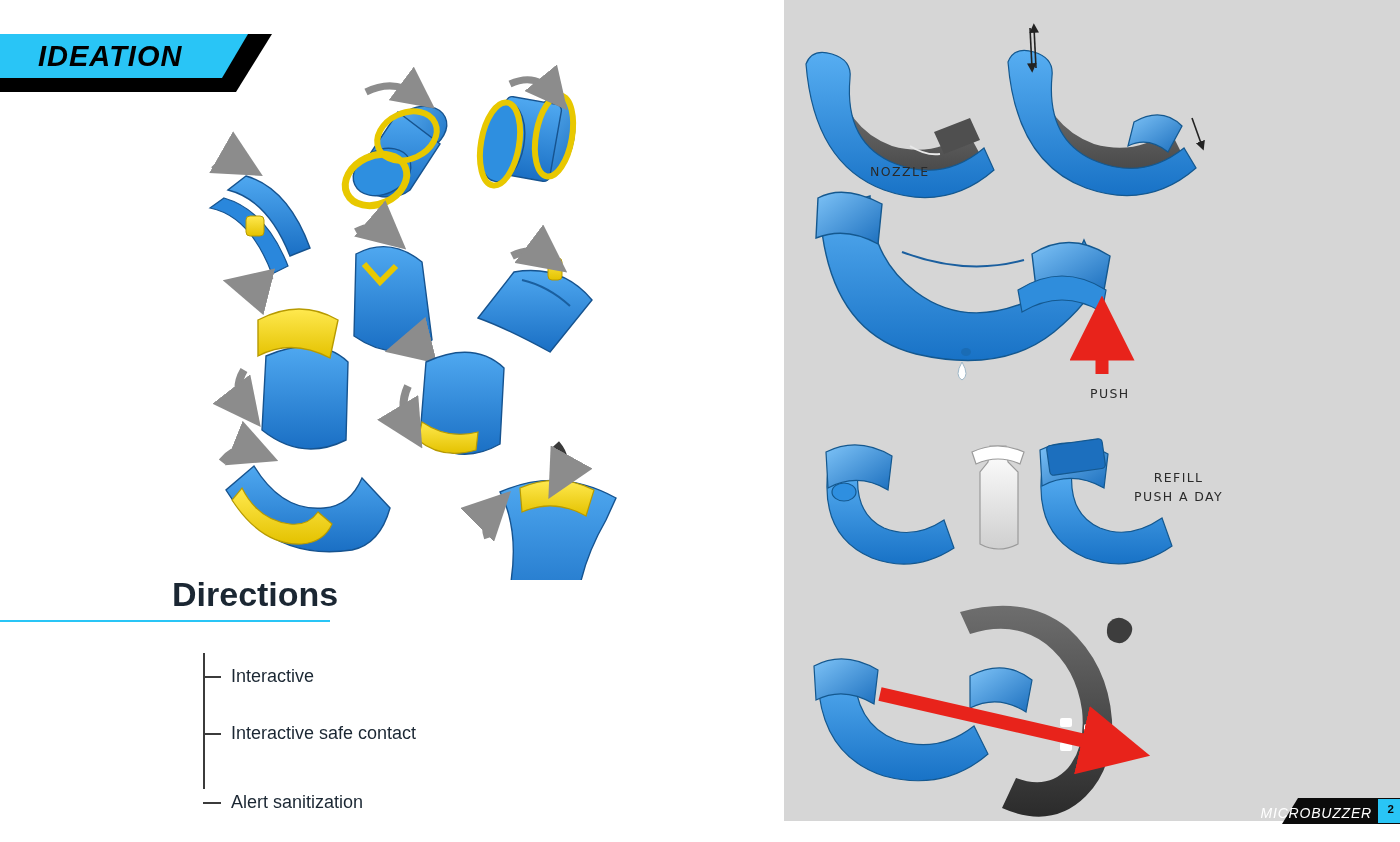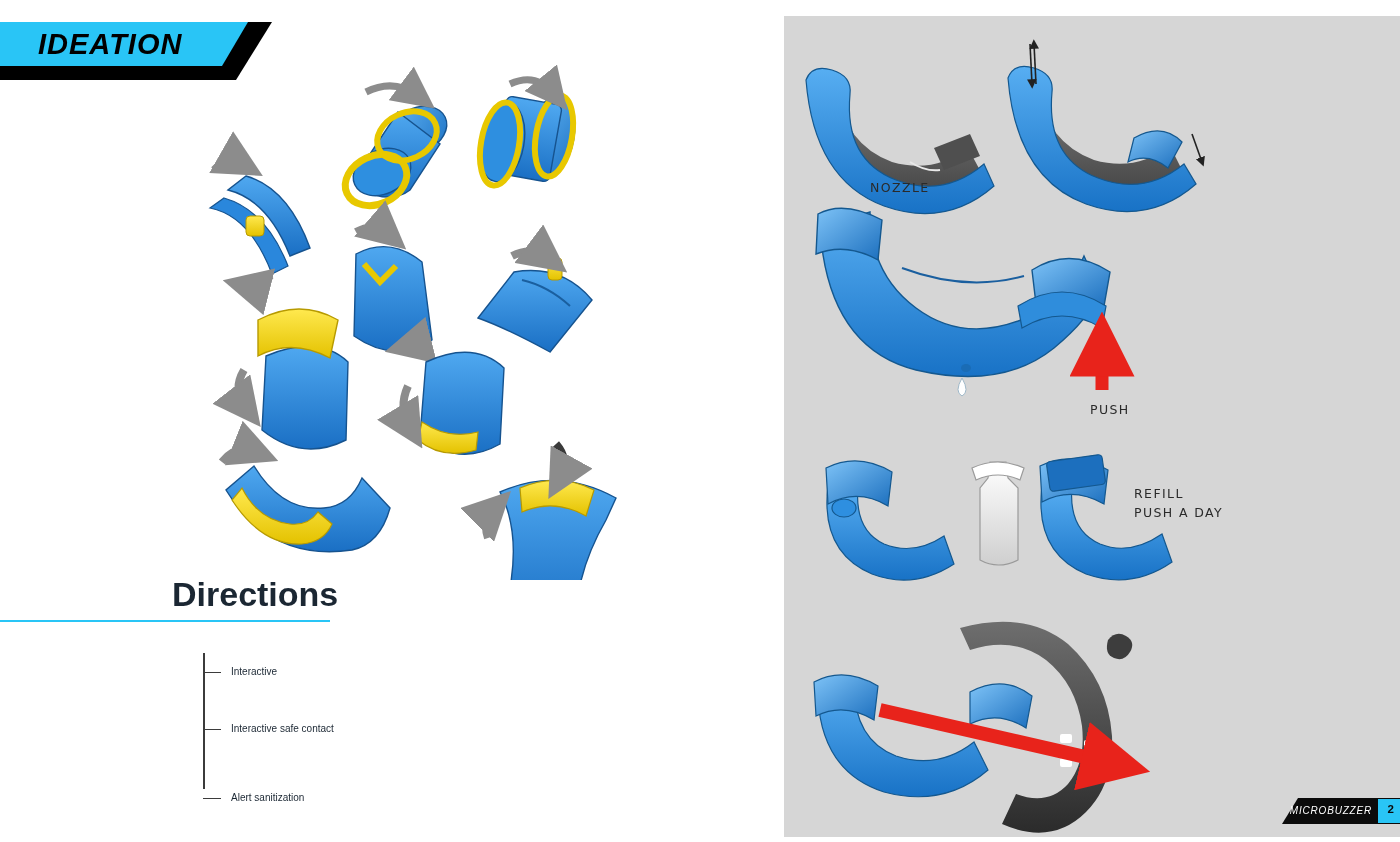"IDEATION" .title-banner { top: 22px -> 34px }
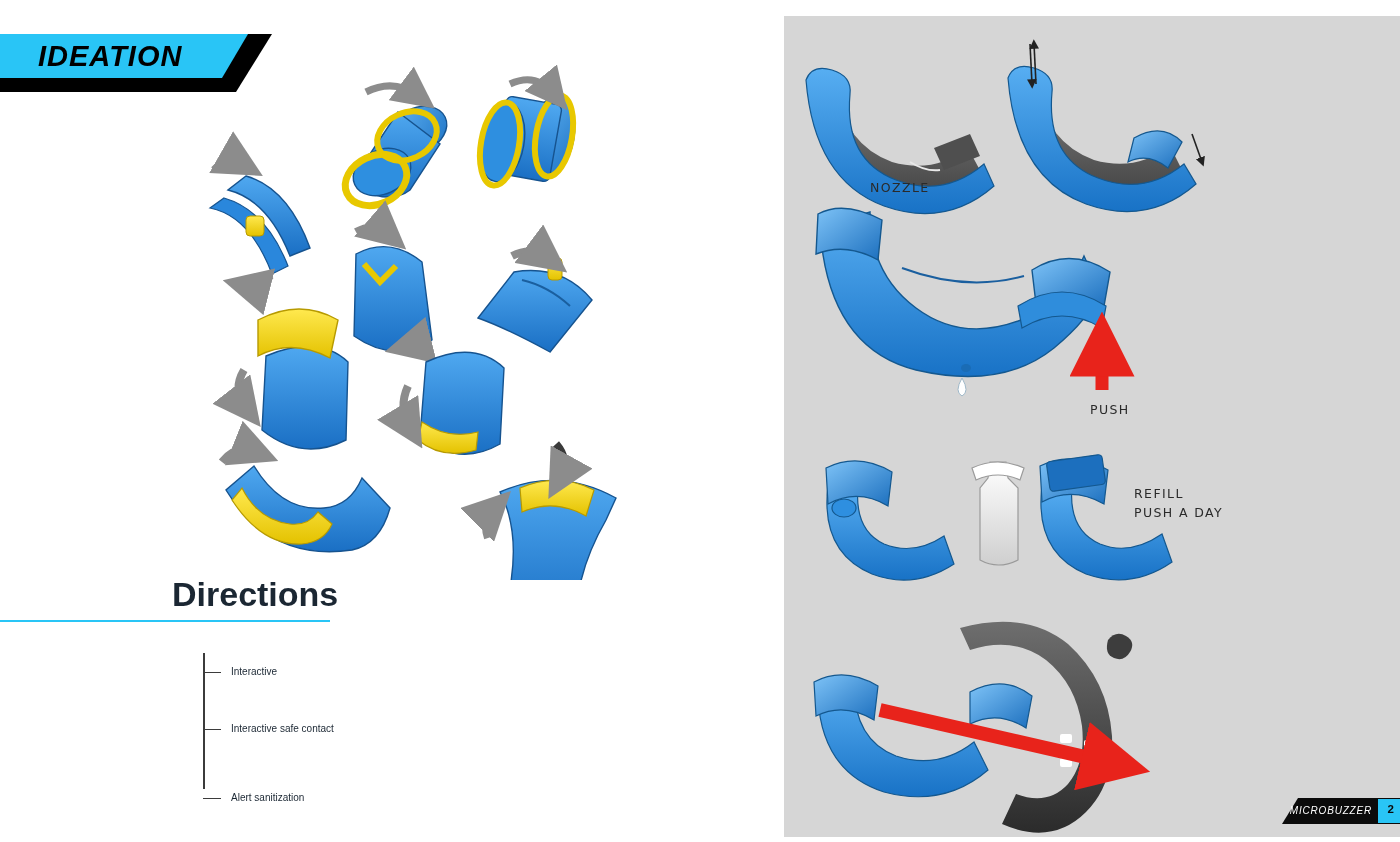"NOZZLE" .right-panel { top: 16px -> 0 }
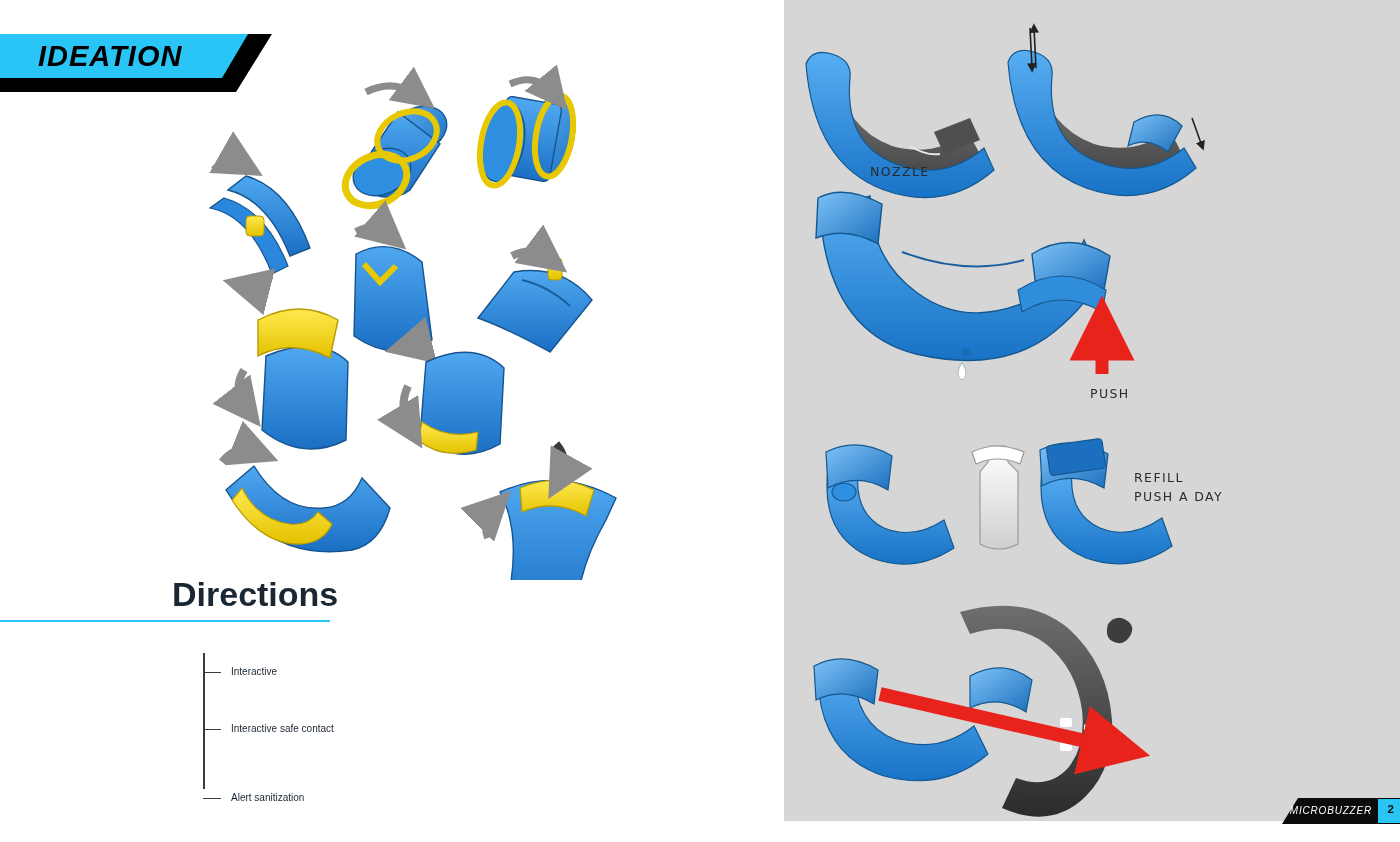"REFILL" .hw-refill { text-align: none -> center }
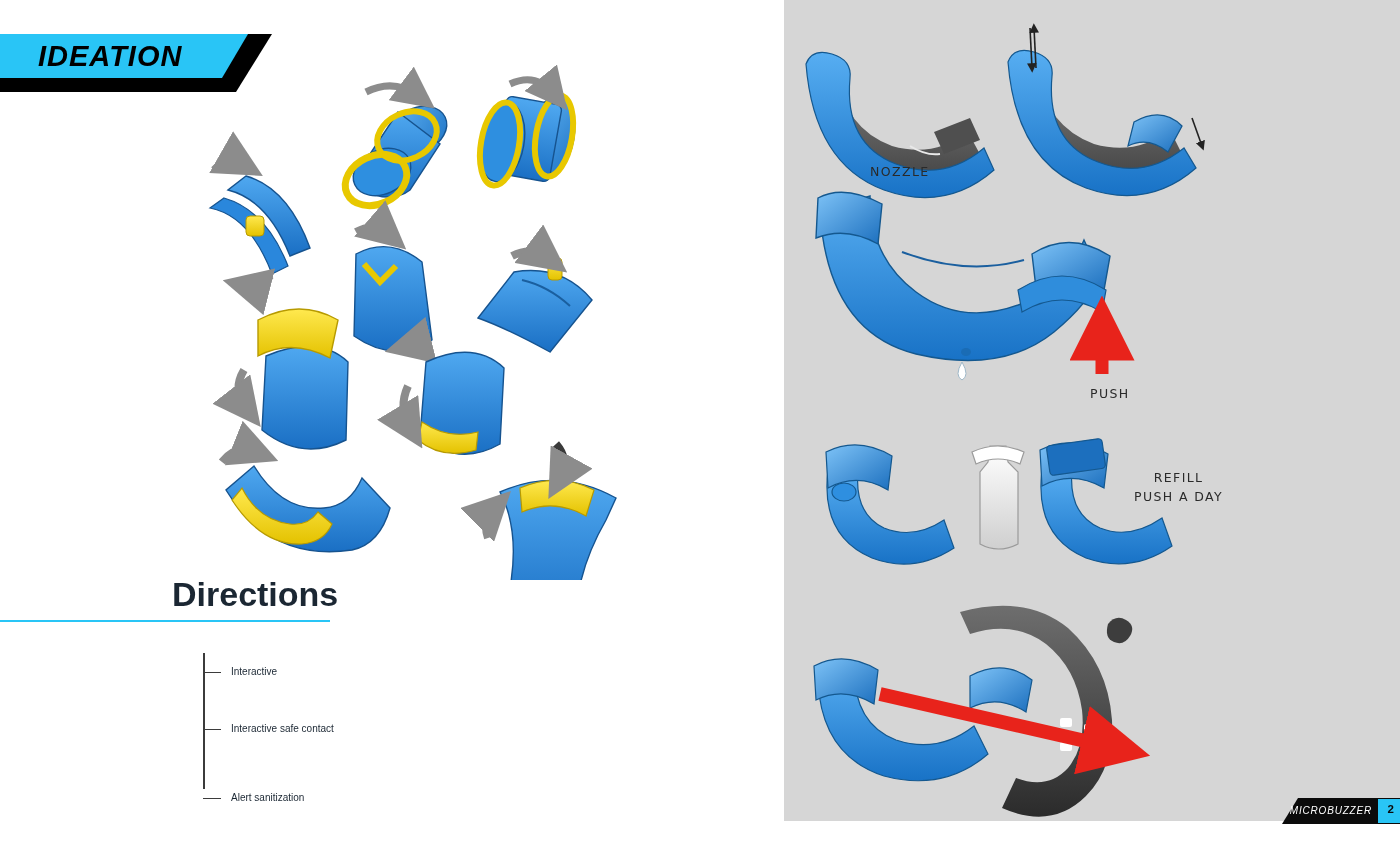"Interactive" .direction-item { font-size: 10px -> 18px }
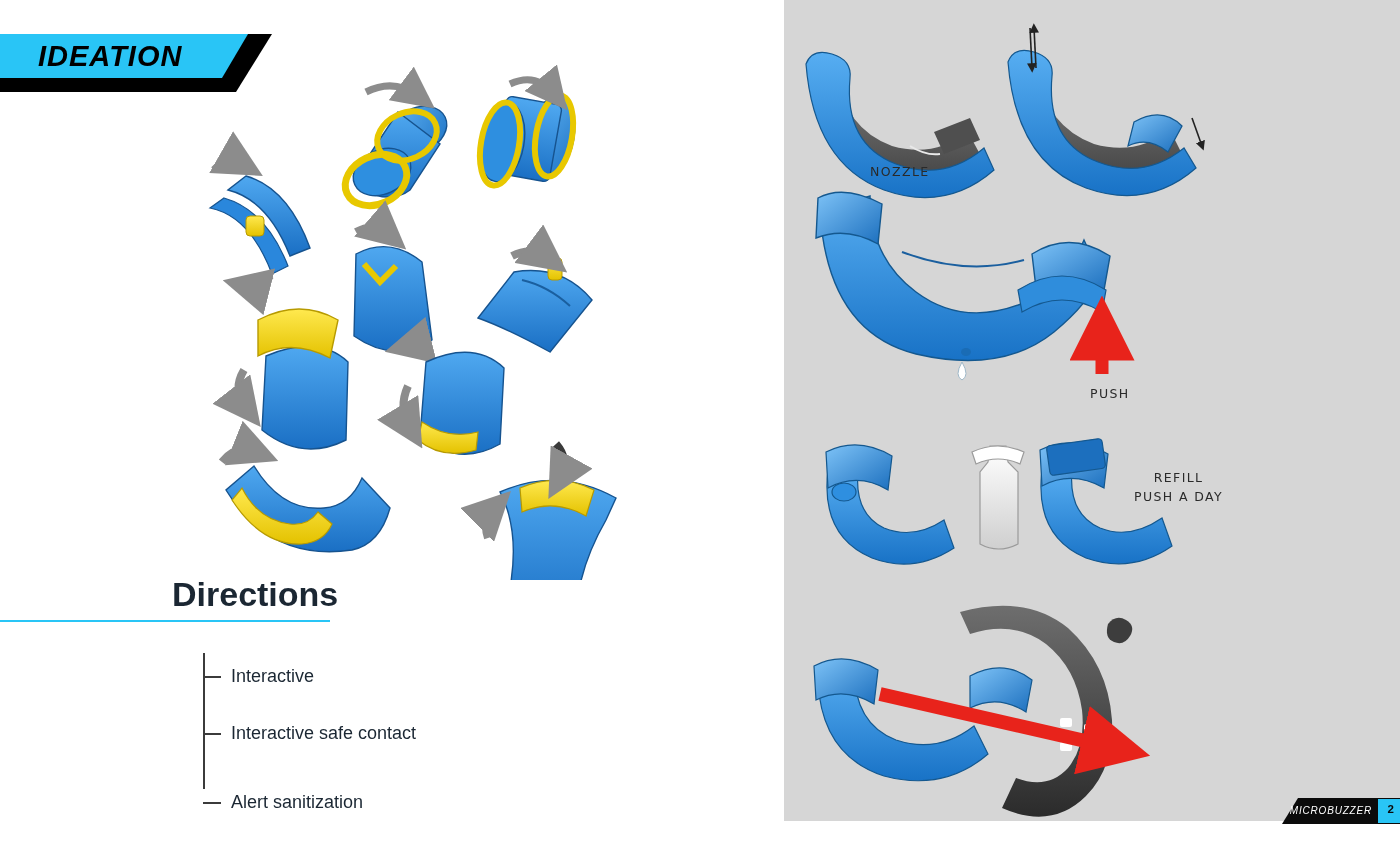"MICROBUZZER" .footer-badge .fb-label { font-size: 10px -> 14px }
